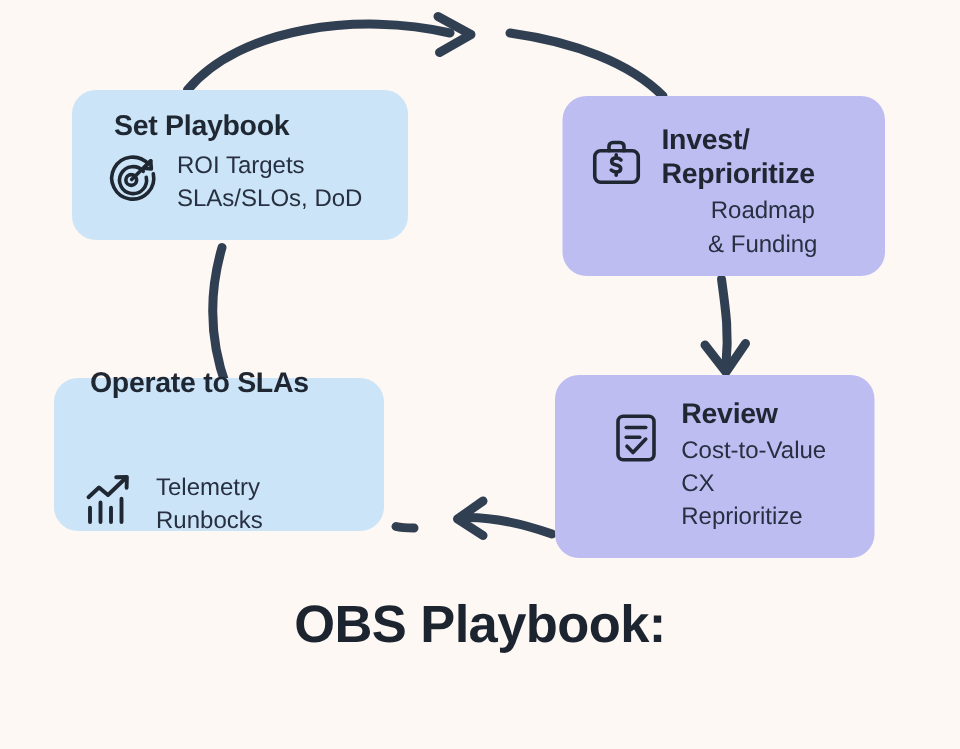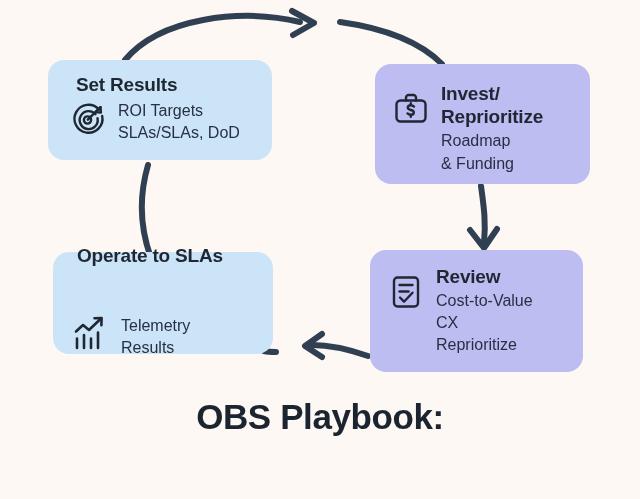"Set Results" div.node-title { text: Results -> Playbook }
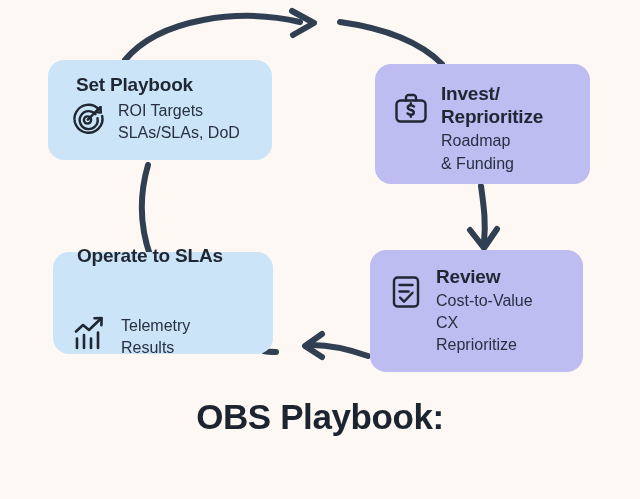"ROI Targets" span.node-lines { text: SLAs/SLAs -> SLAs/SLOs }
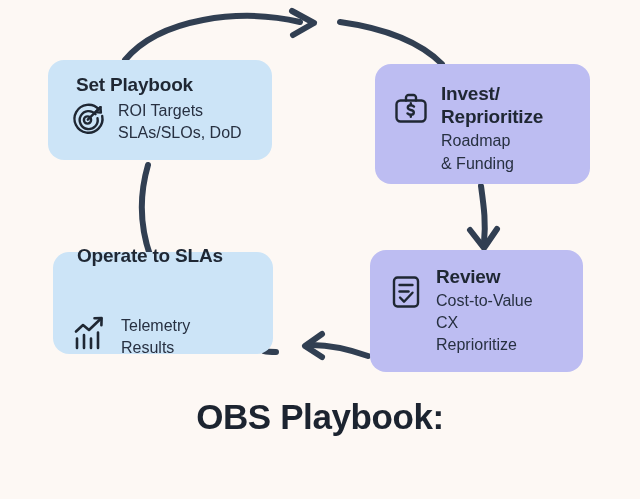"Roadmap" div.node-lines { text-align: none -> center }
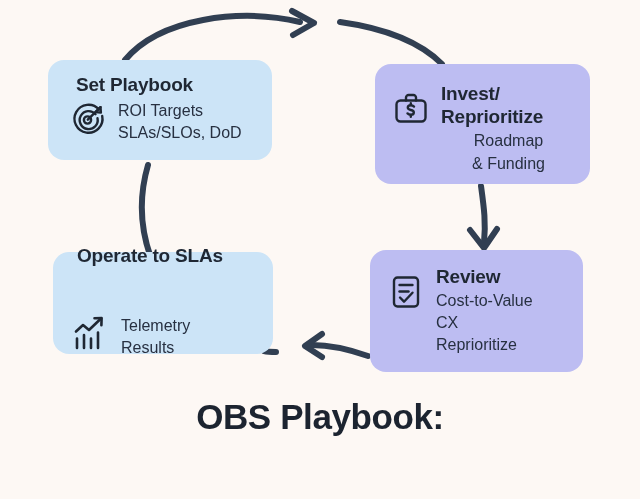"Operate to SLAs" #node-operate { left: 53px -> 36px }
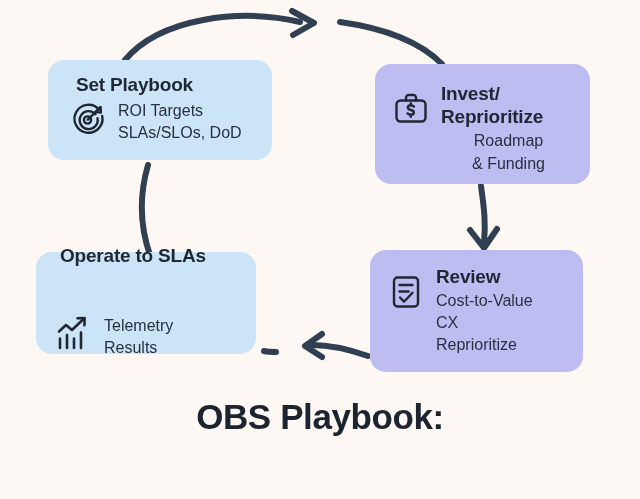"Review" #node-review .node-body { justify-content: none -> center }
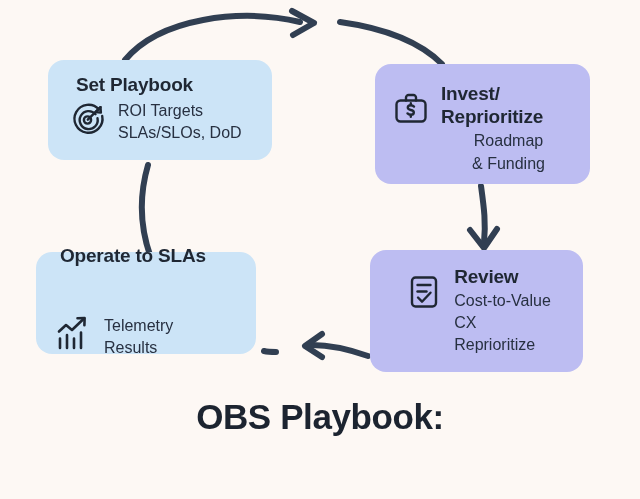"Telemetry" span.node-lines { text: Results -> Runbocks }
